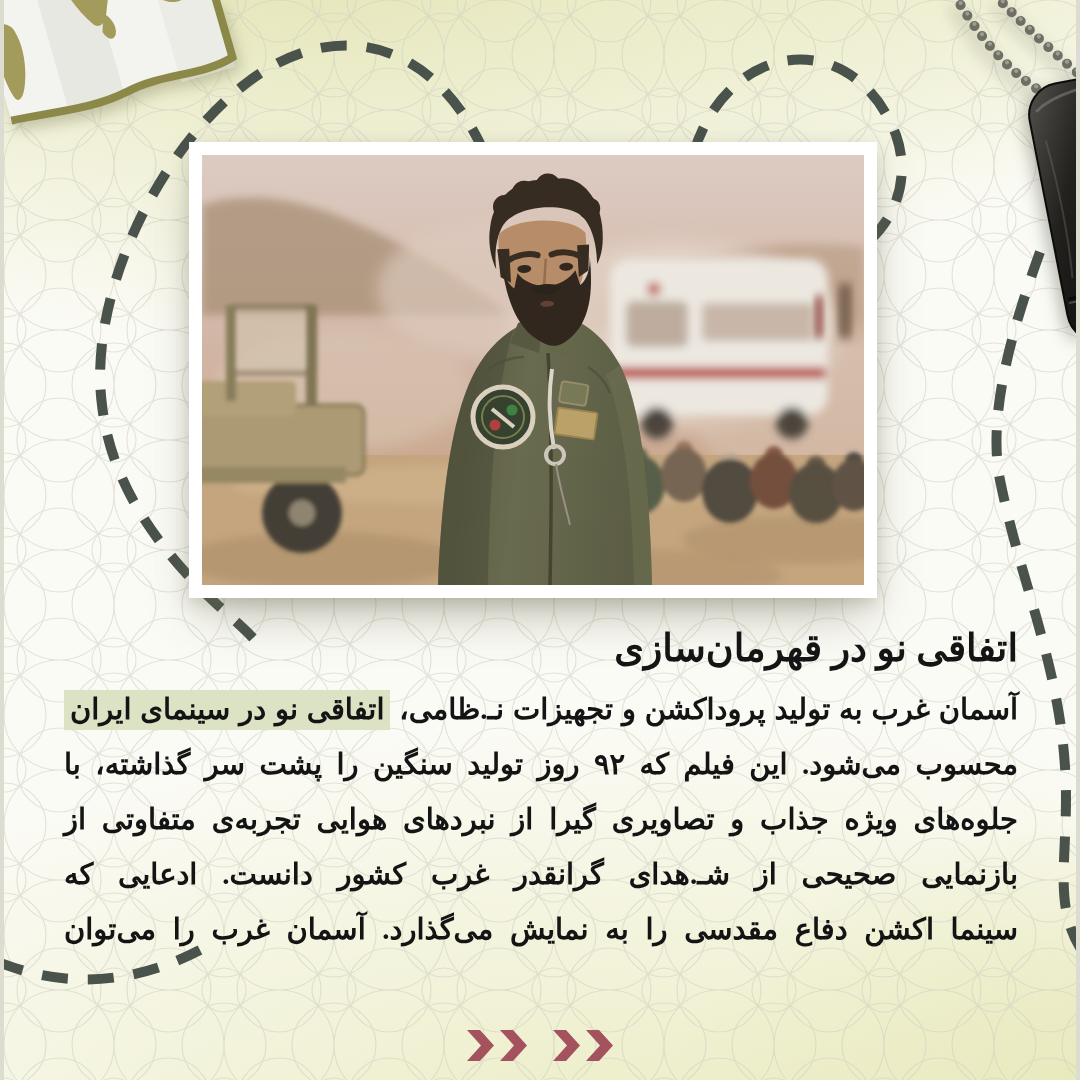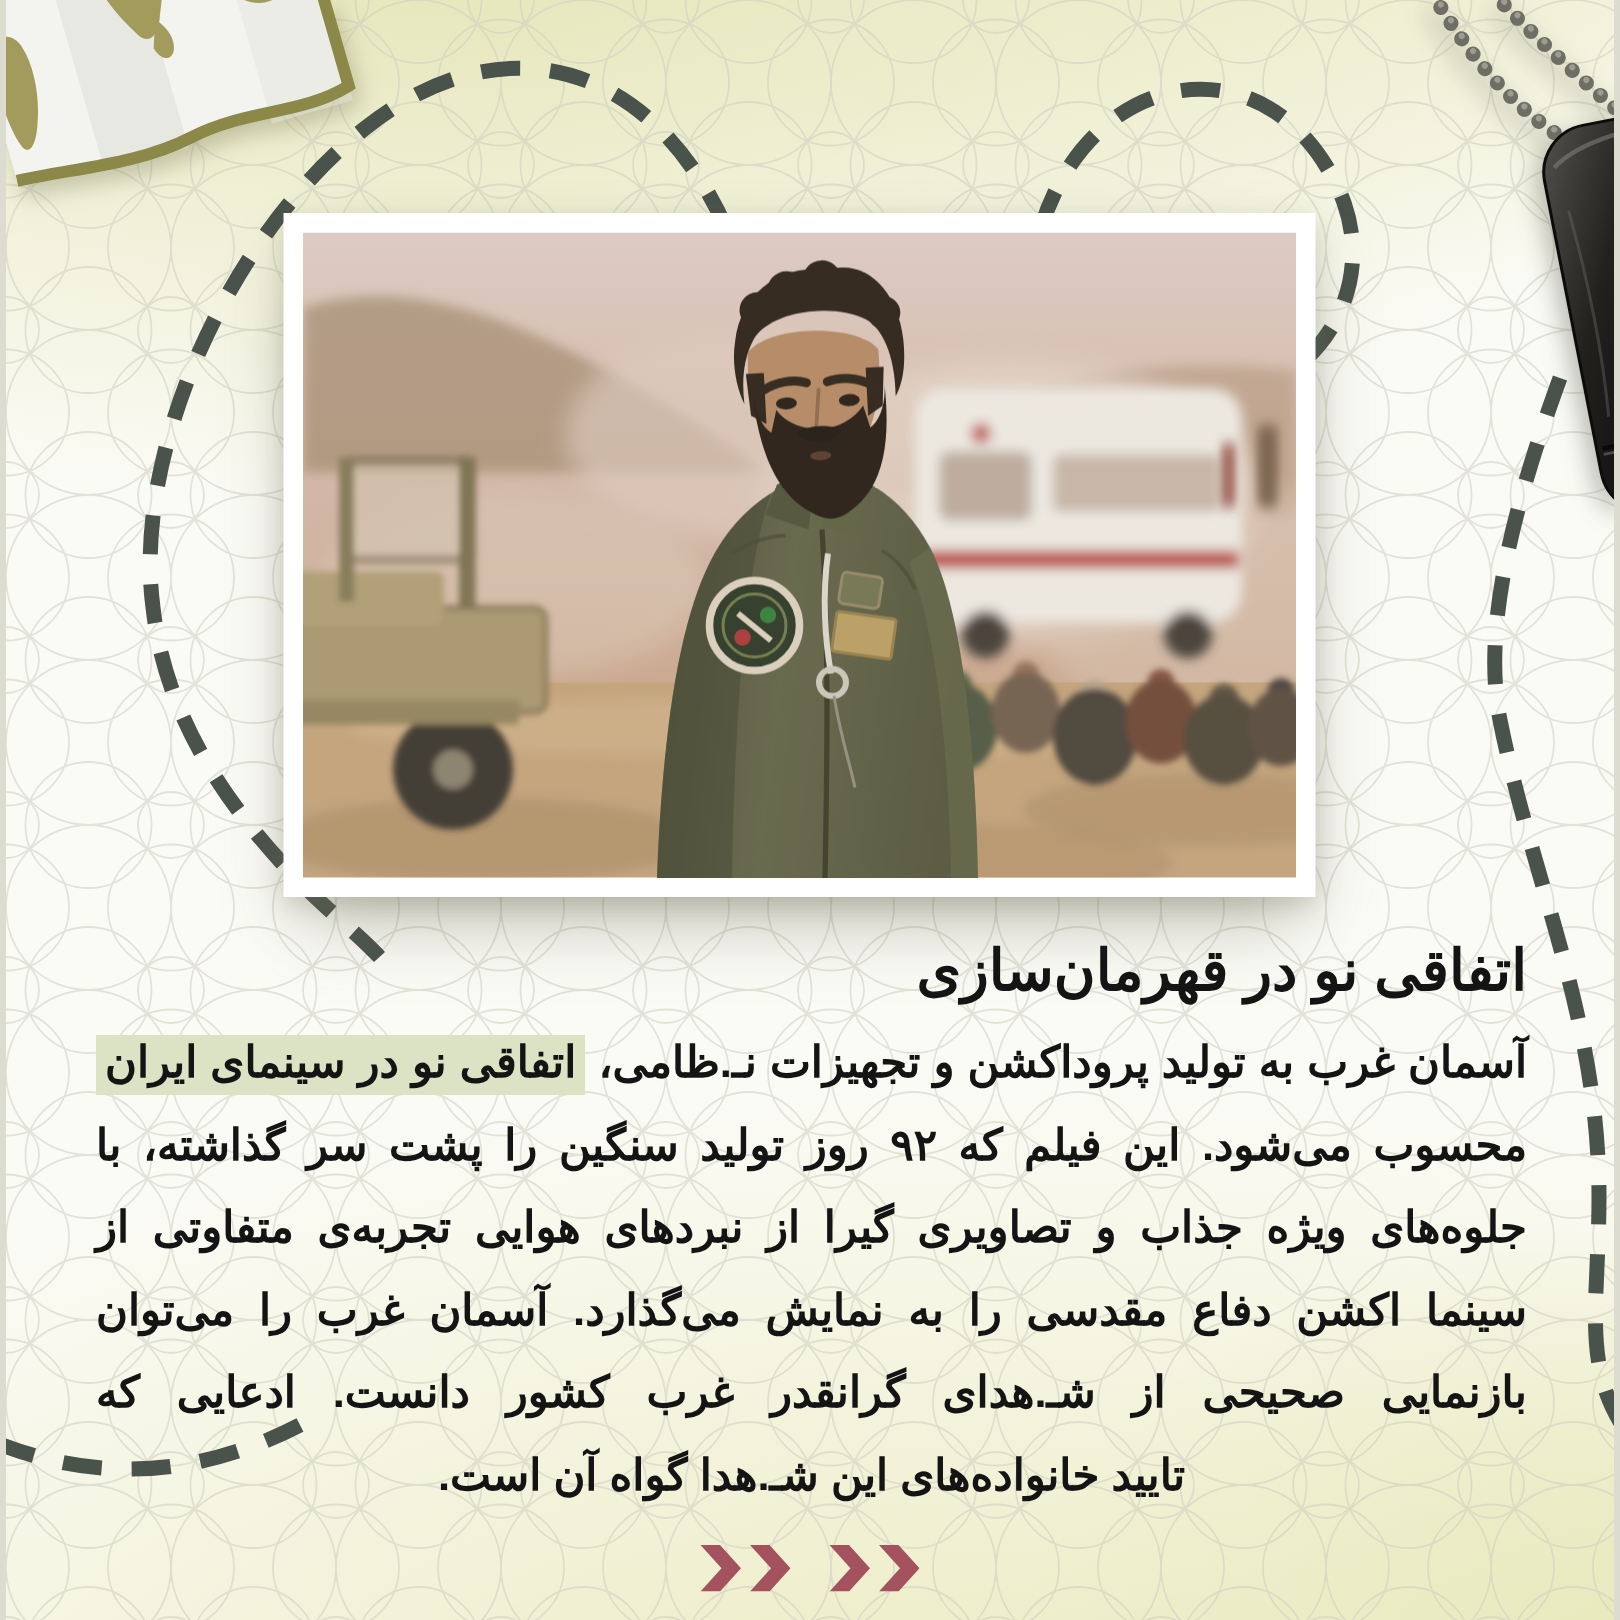"اتفاقی نو در قهرمان‌سازی" .canvas { font-family: Liberation Sans, sans-serif -> Liberation Serif, serif }
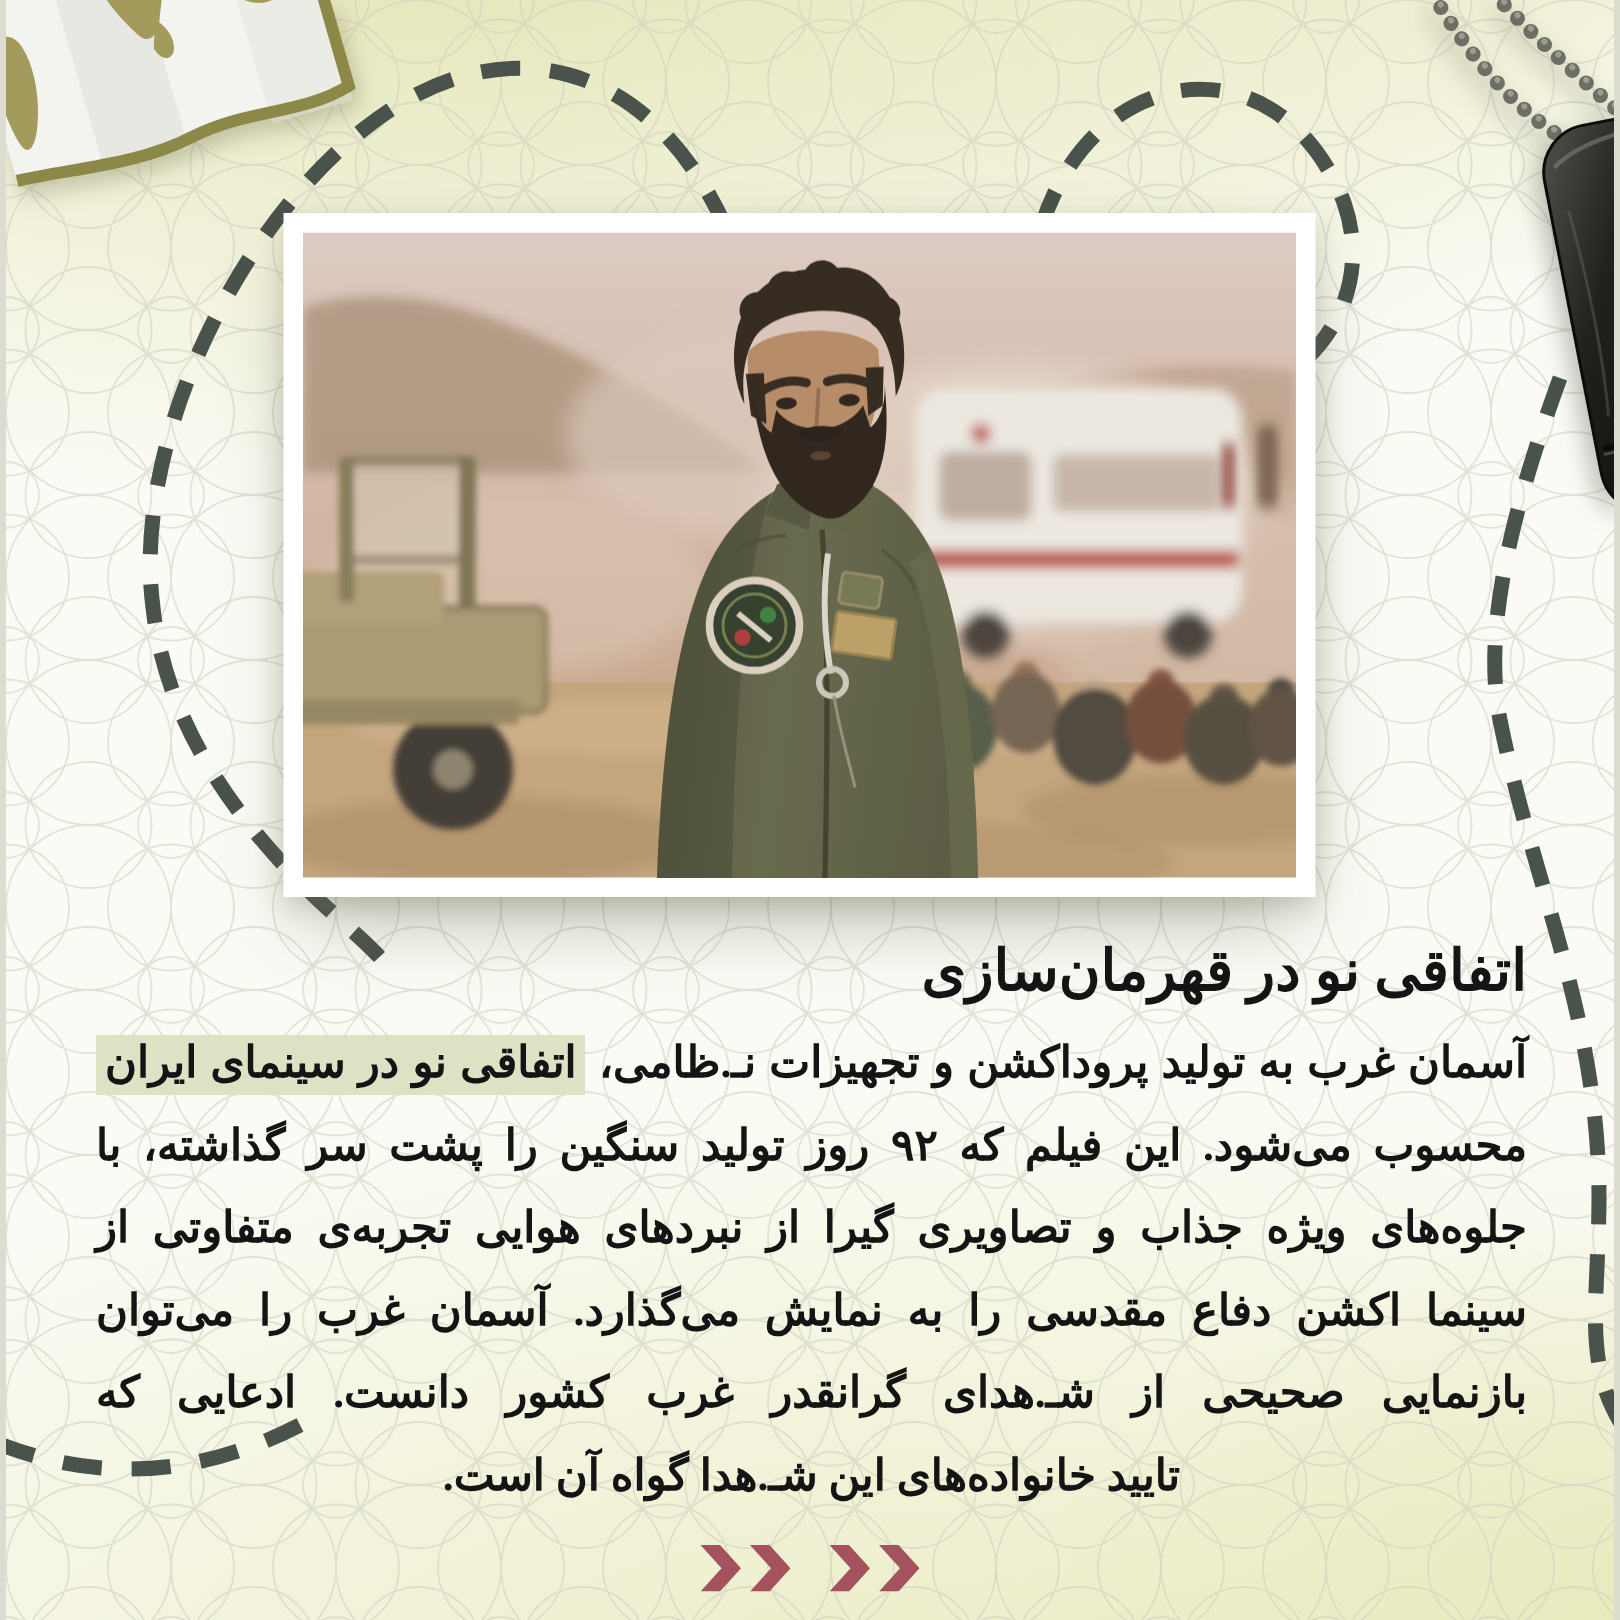"سینما اکشن دفاع مقدسی را" div.line { order: before "بازنمایی صحیحی از شـ.هدای گرانقدر" -> after "بازنمایی صحیحی از شـ.هدای گرانقدر" }
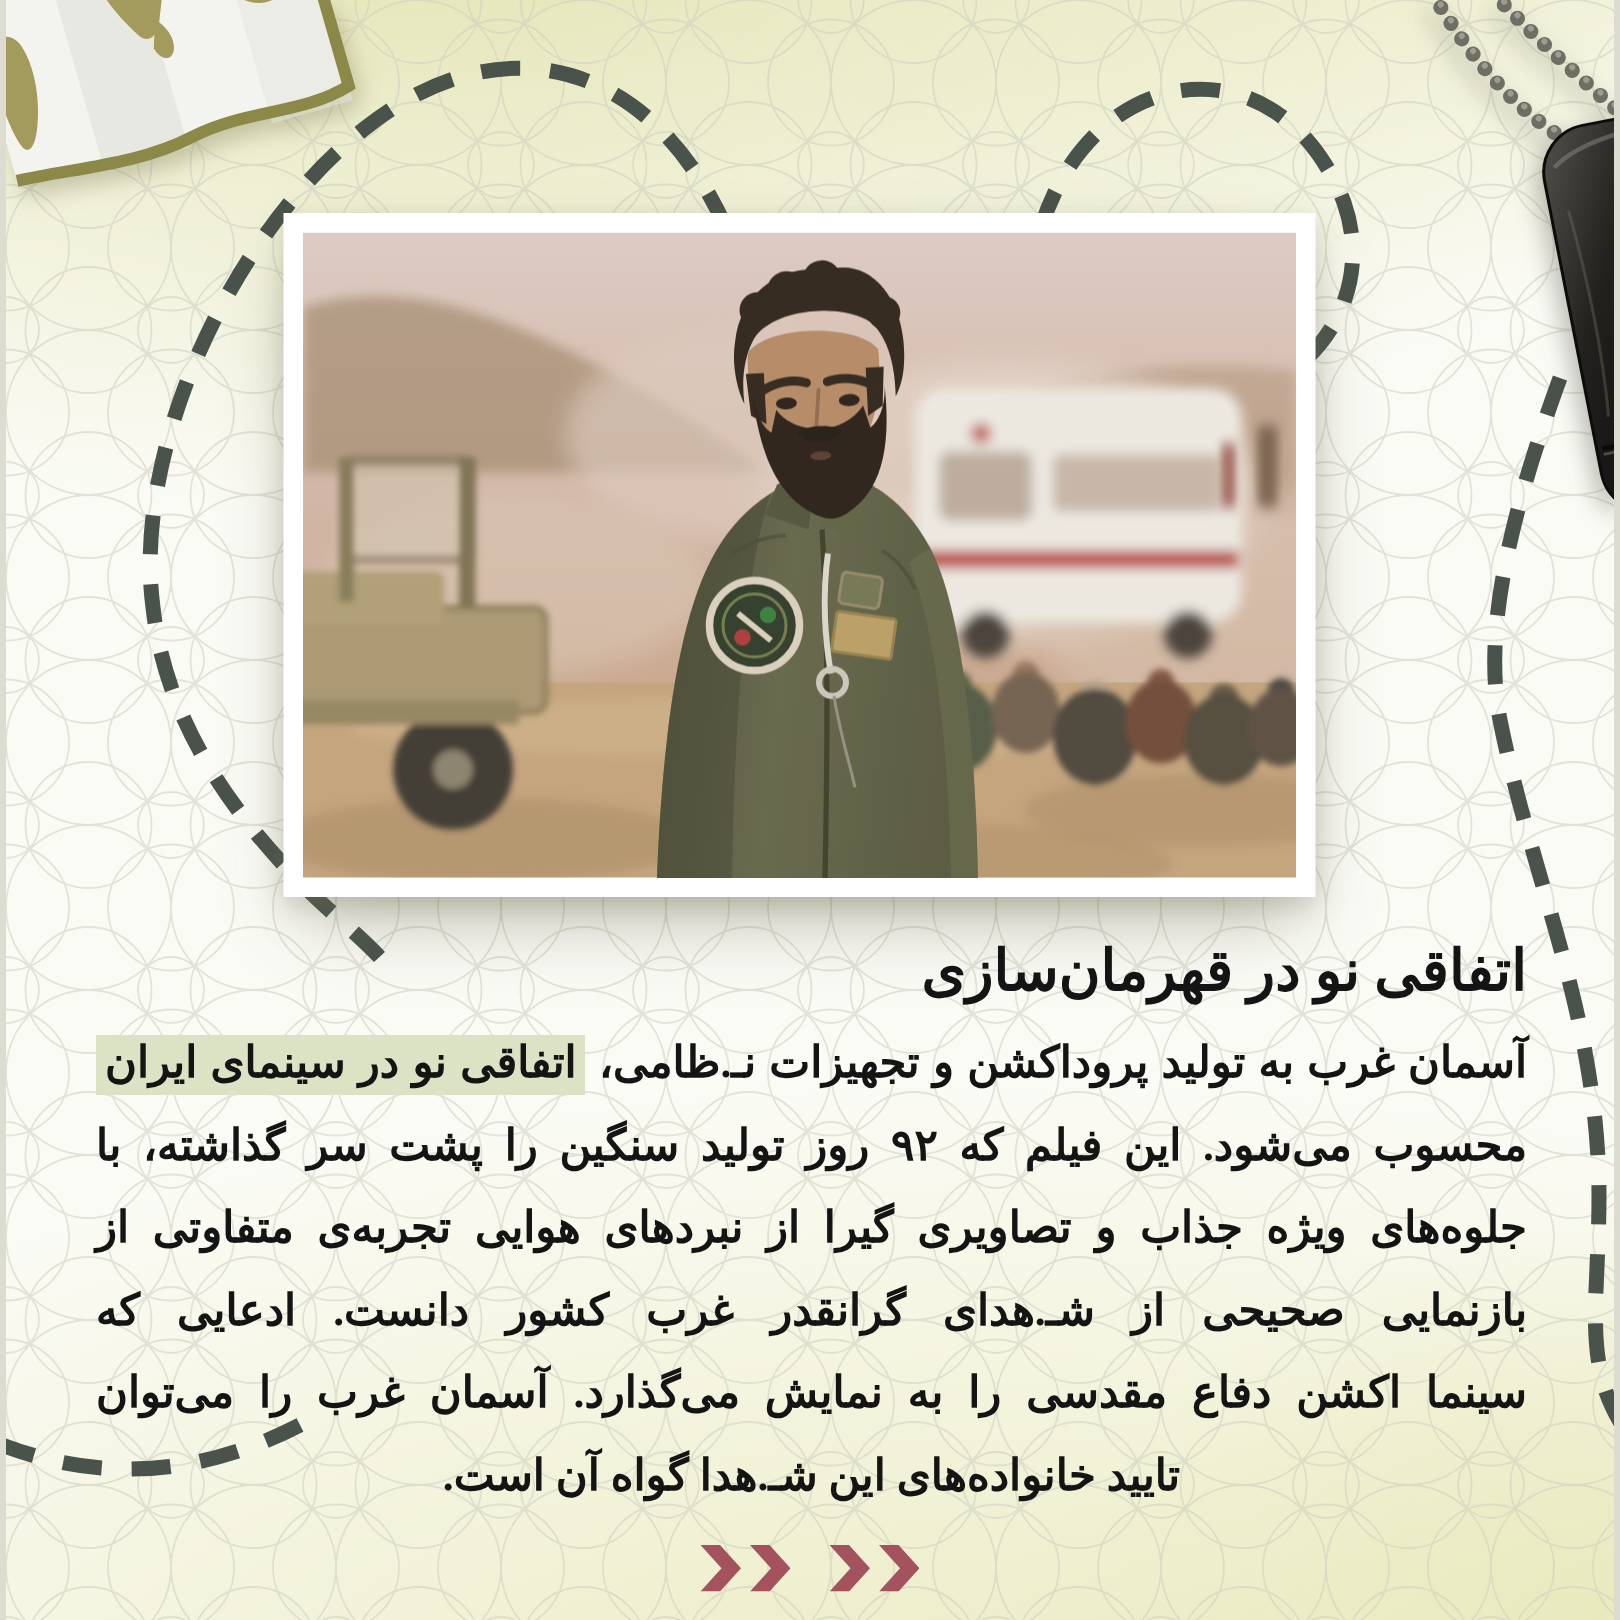"تایید خانواده‌های این شـ.هدا گواه" div.line { html: <div>تایید خانواده‌های این شـ.هدا گواه آن است.</div> -> none }
